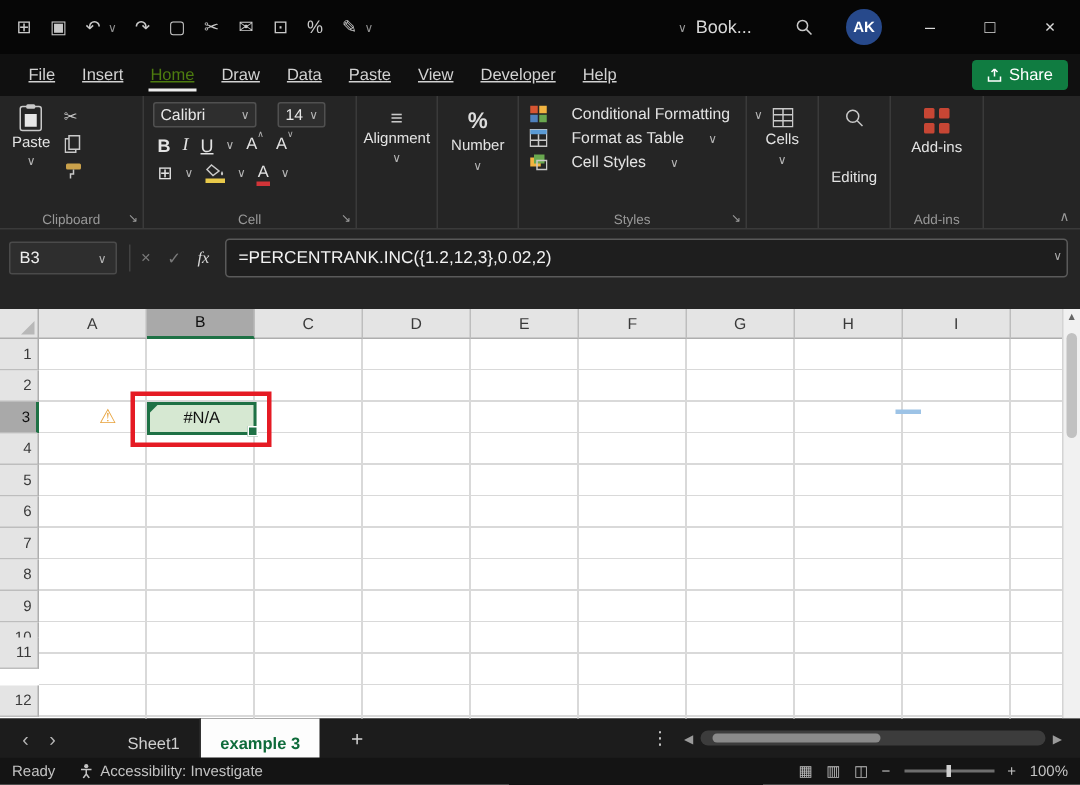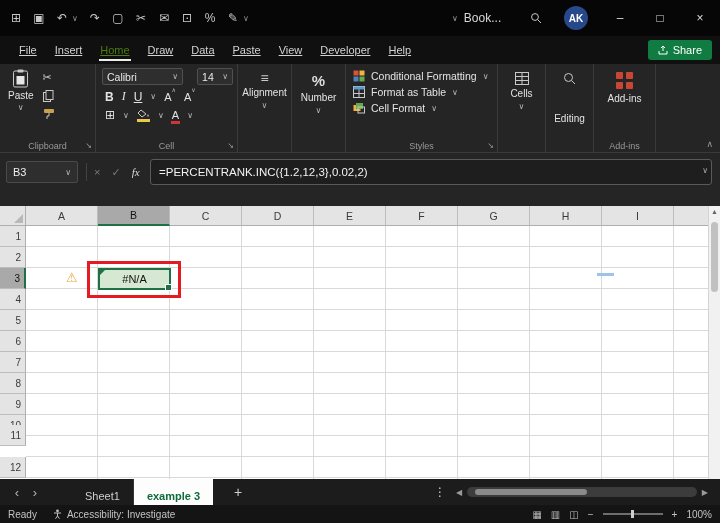"Calibri" .g-font { padding: 4px 4px 14px 6px -> 4px 20px 14px 6px }
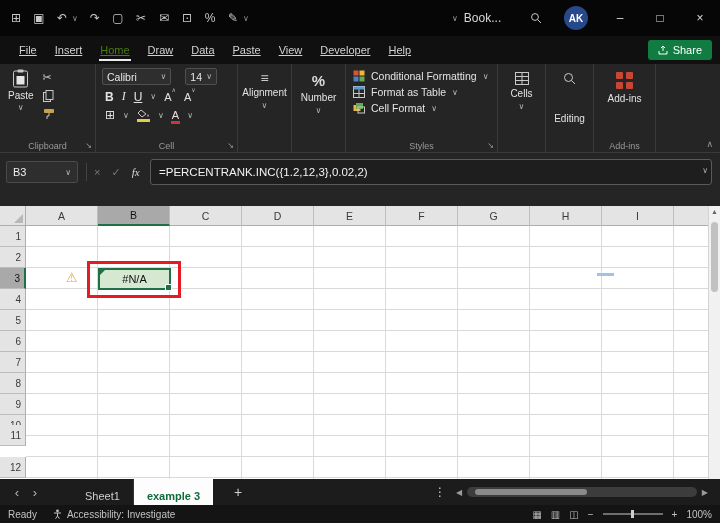"Conditional Formatting" .style-row { gap: 6px -> 16px }
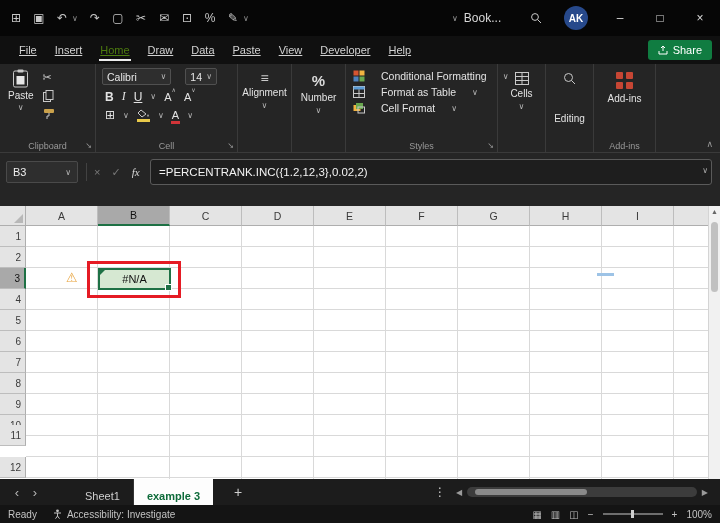"Cell Format" span { text: Format -> Styles }
